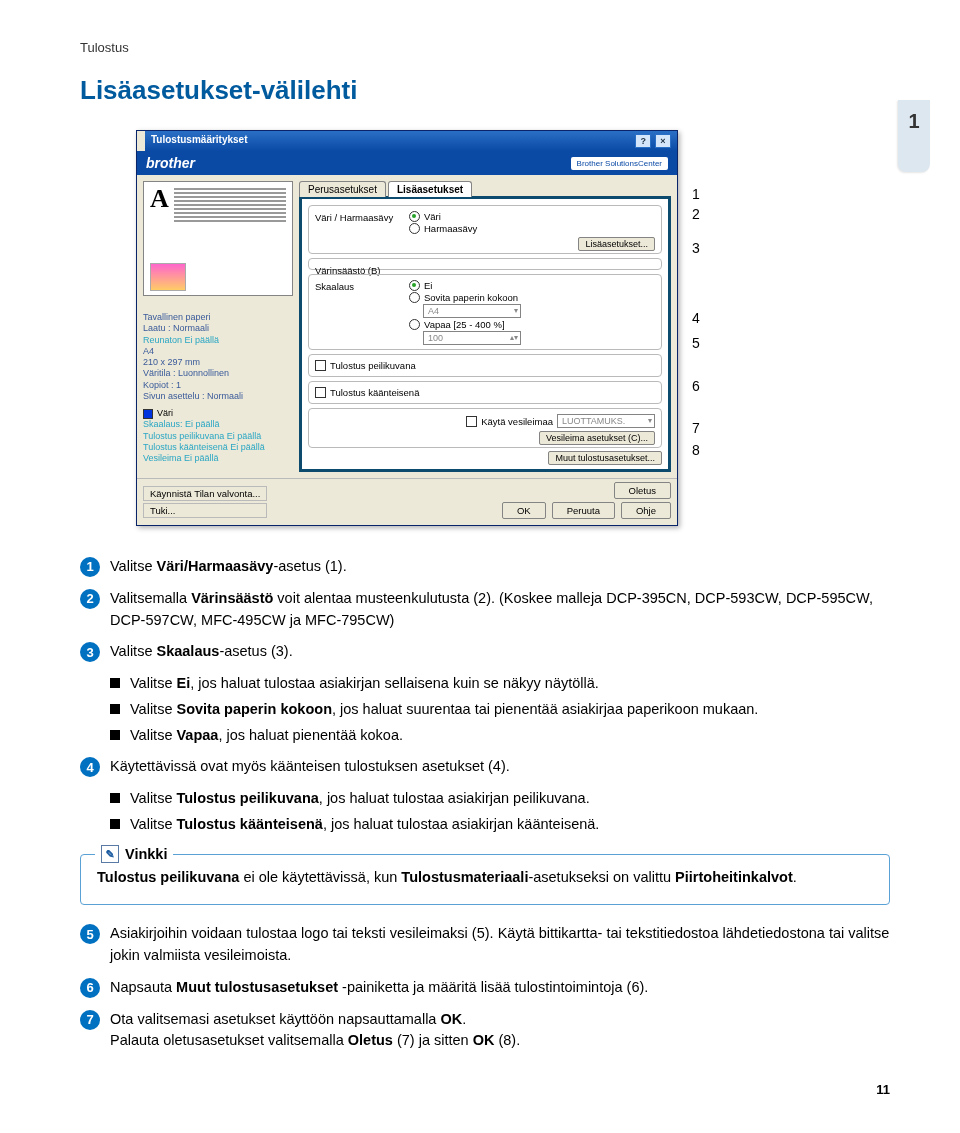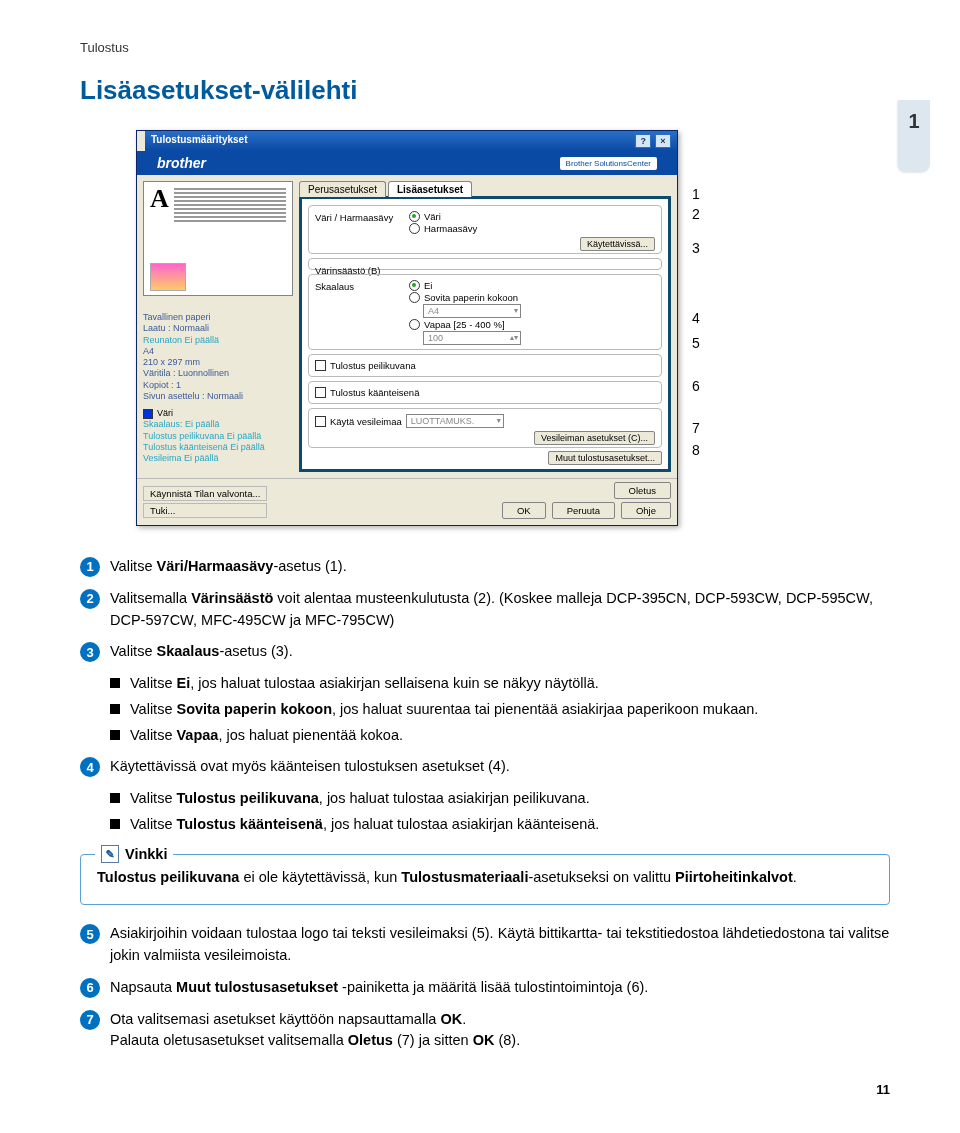"brother" .brand-row { padding: 4px 20px -> 4px 9px }
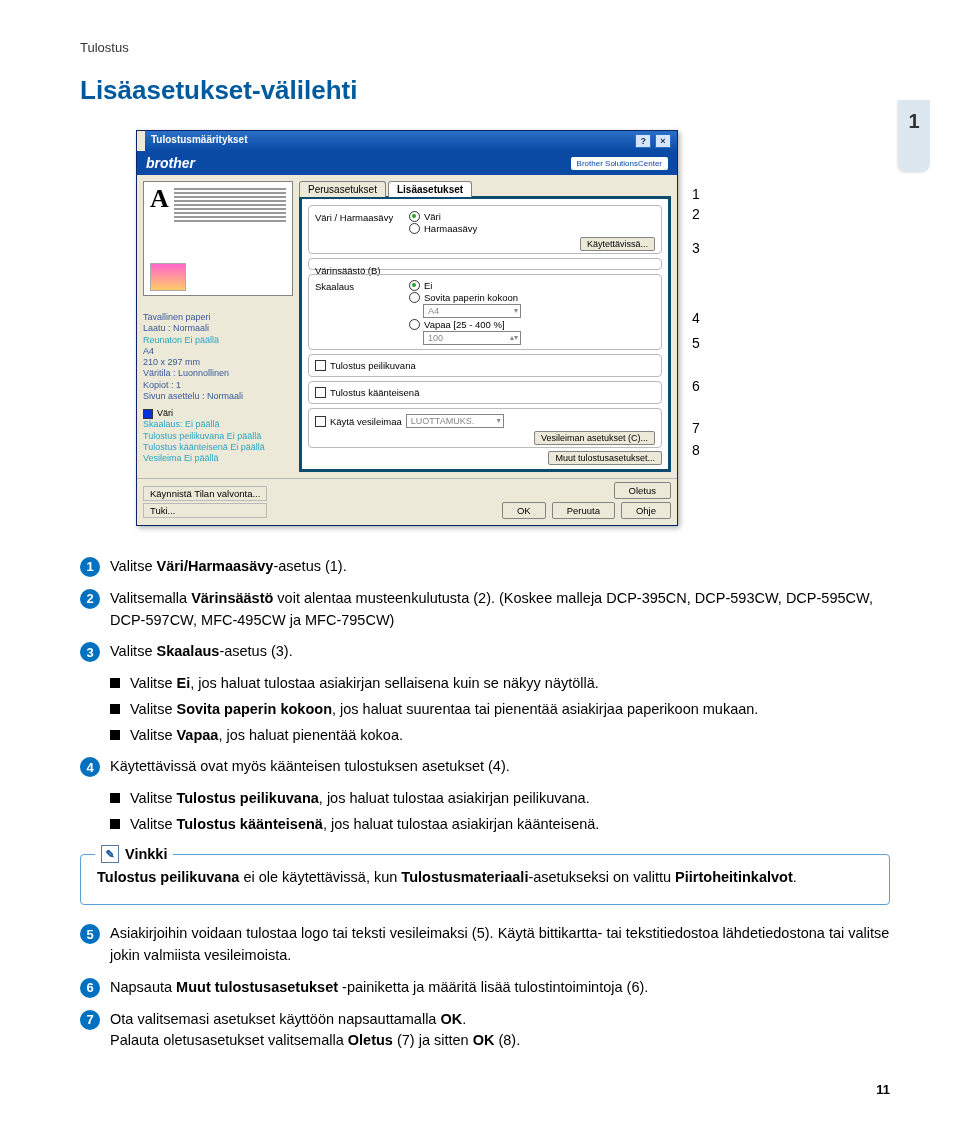"Käytettävissä..." span.btn-in { text: Käytettävissä -> Lisäasetukset }
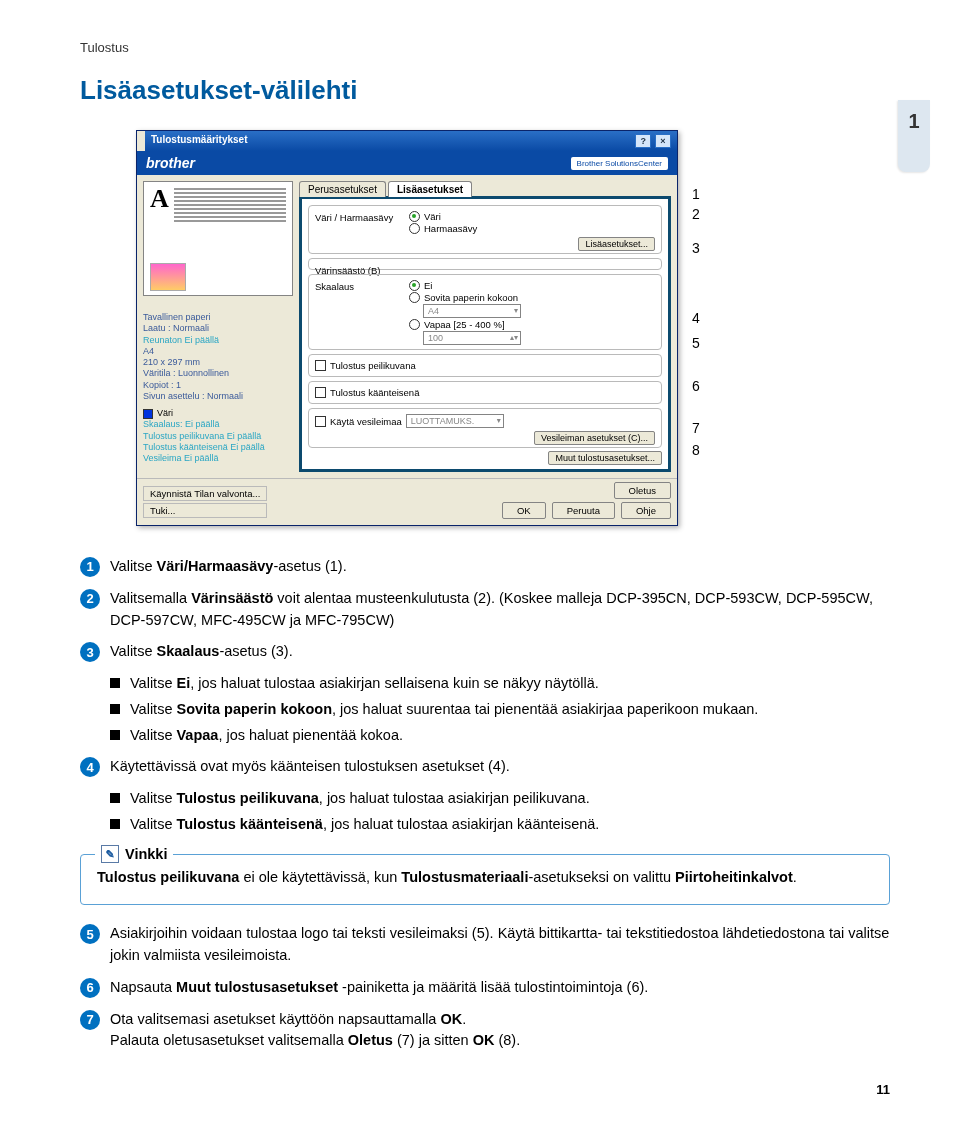"Käytä vesileimaa" div.check-row { justify-content: flex-start -> flex-end }
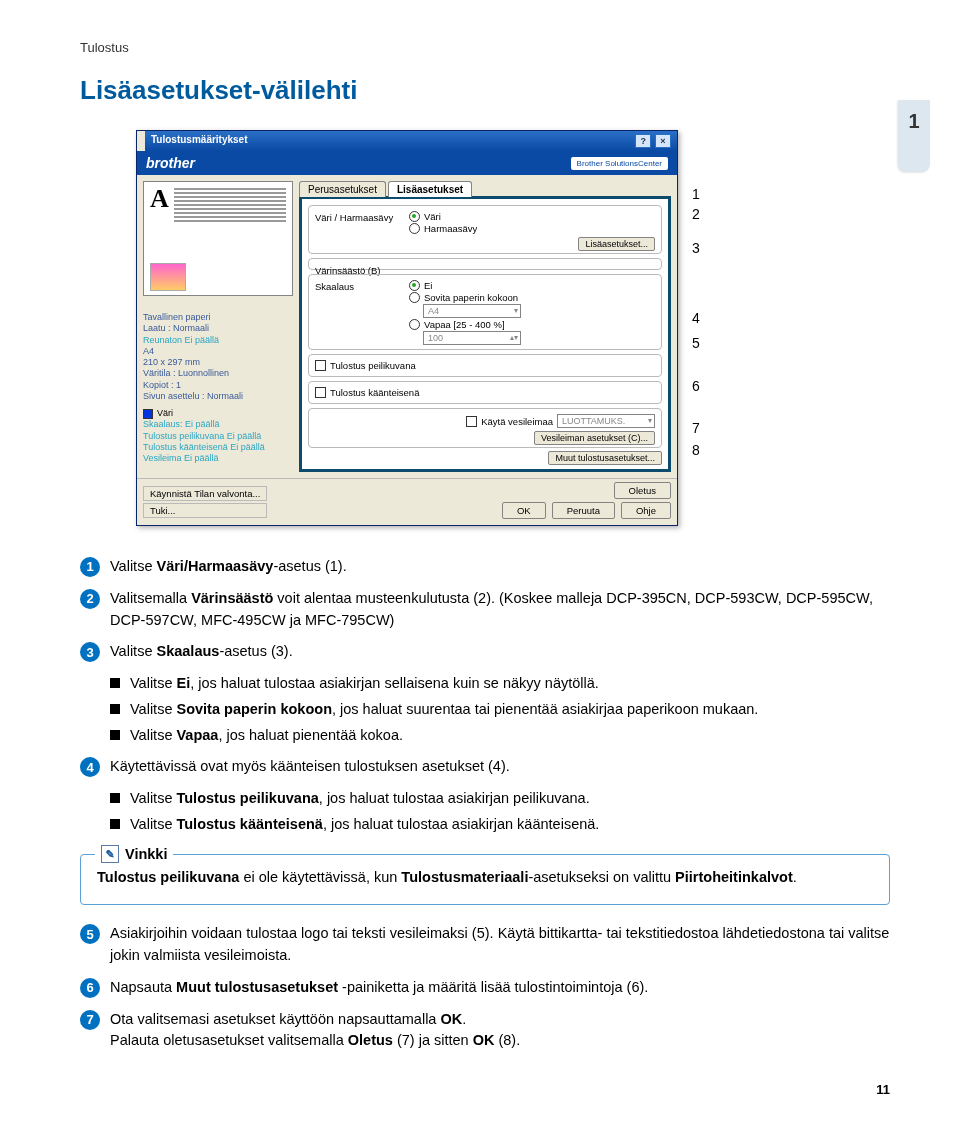"Vesileiman asetukset (C)..." span.btn-in { text: Vesileiman -> Vesileima }
